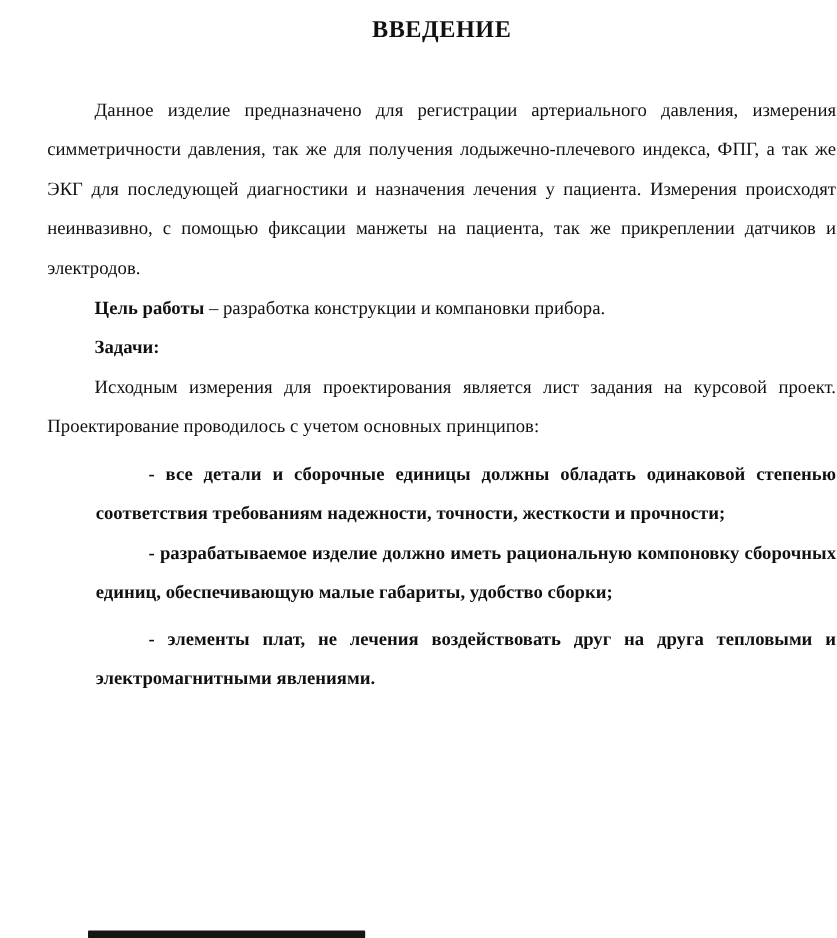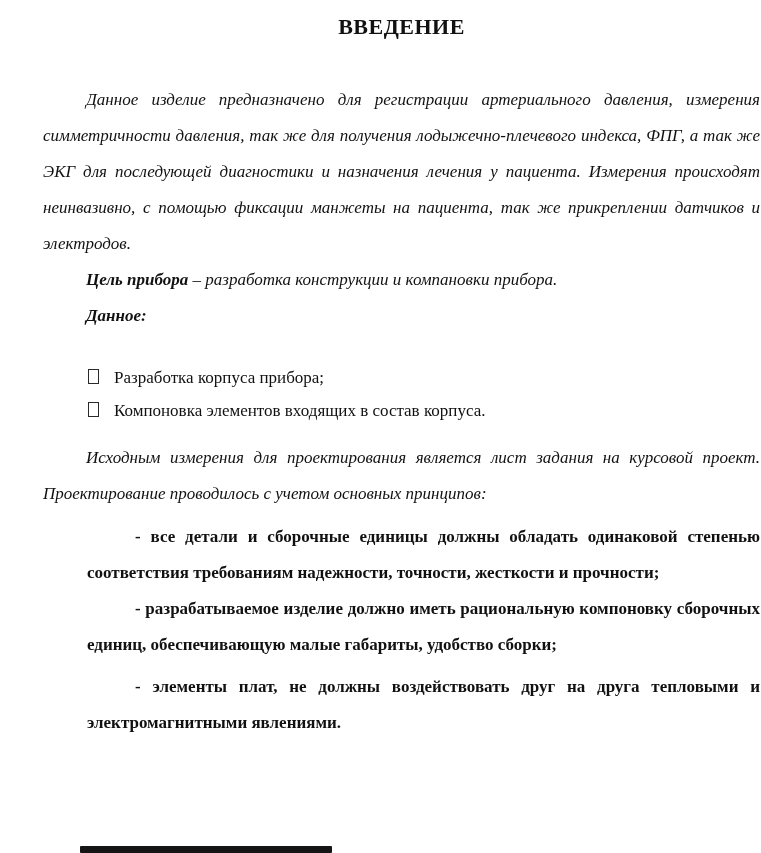"Данное изделие предназначено для" .para { font-style: italic -> none }
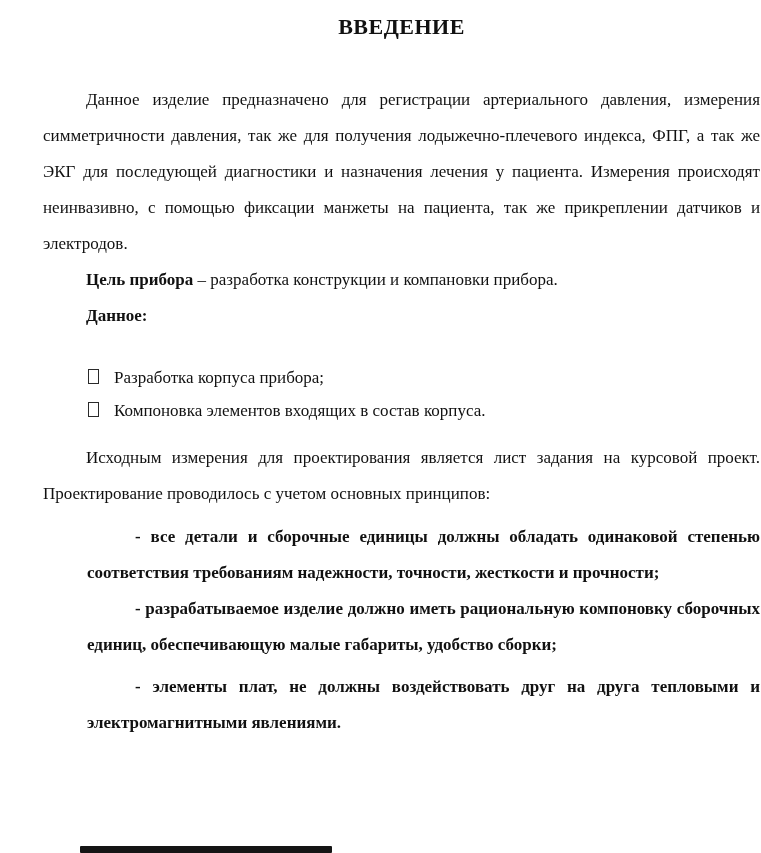"Цель прибора" span.bold-lead { text: прибора -> работы }
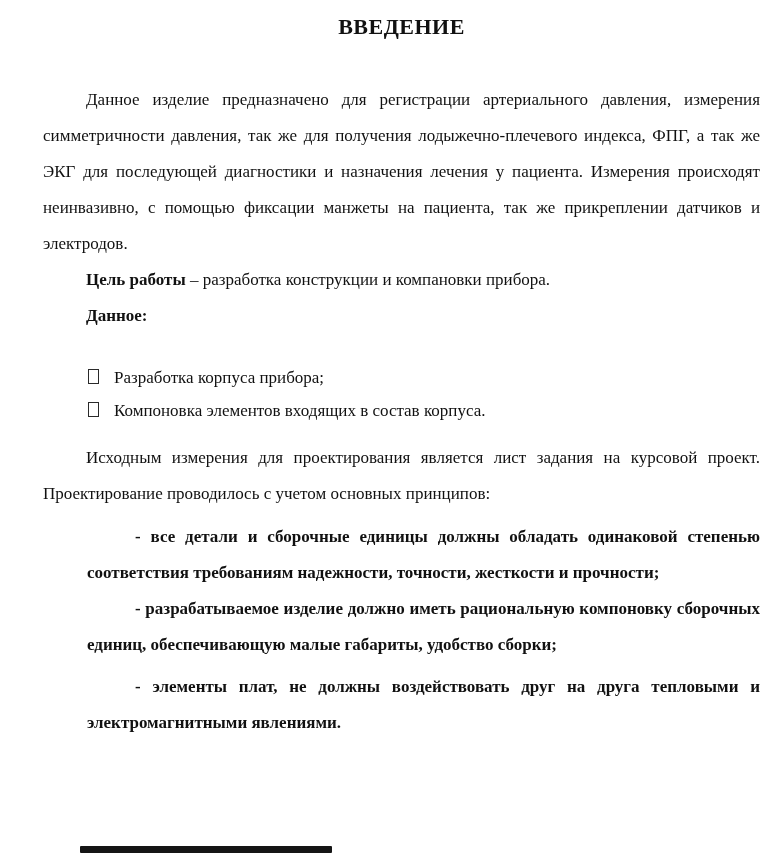"Данное" span.bold-lead { text: Данное -> Задачи }
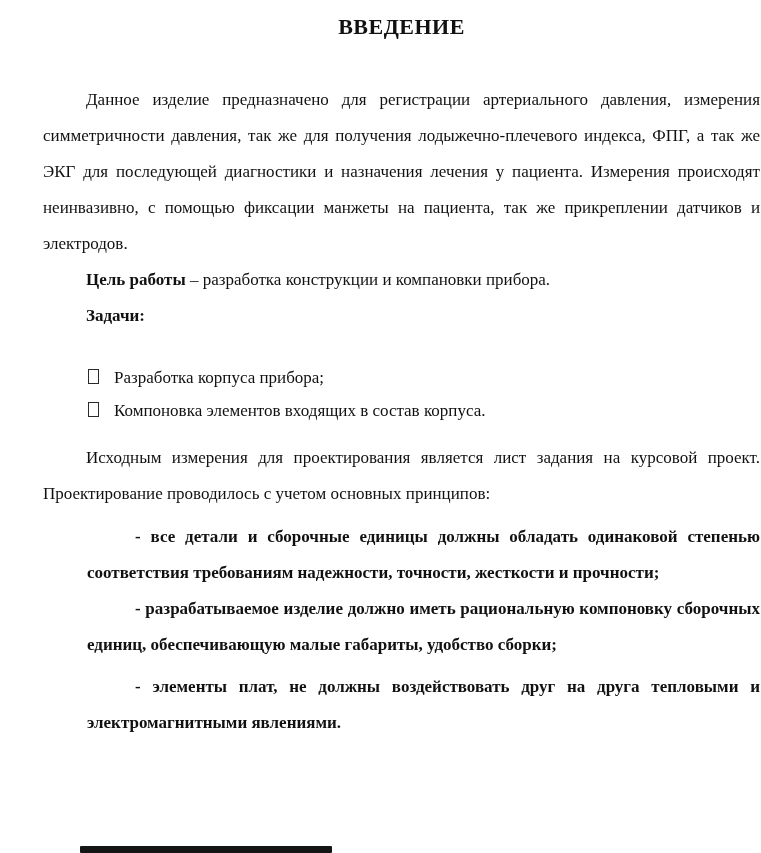"Разработка корпуса прибора;" ul.task-list { html: <ul> <li> <span></span> <span>Разработка корпуса прибора;</span> </li> <li> <span></span> <span>Компоновка элементов входящих в состав корпуса.</span> </li> </ul> -> none }
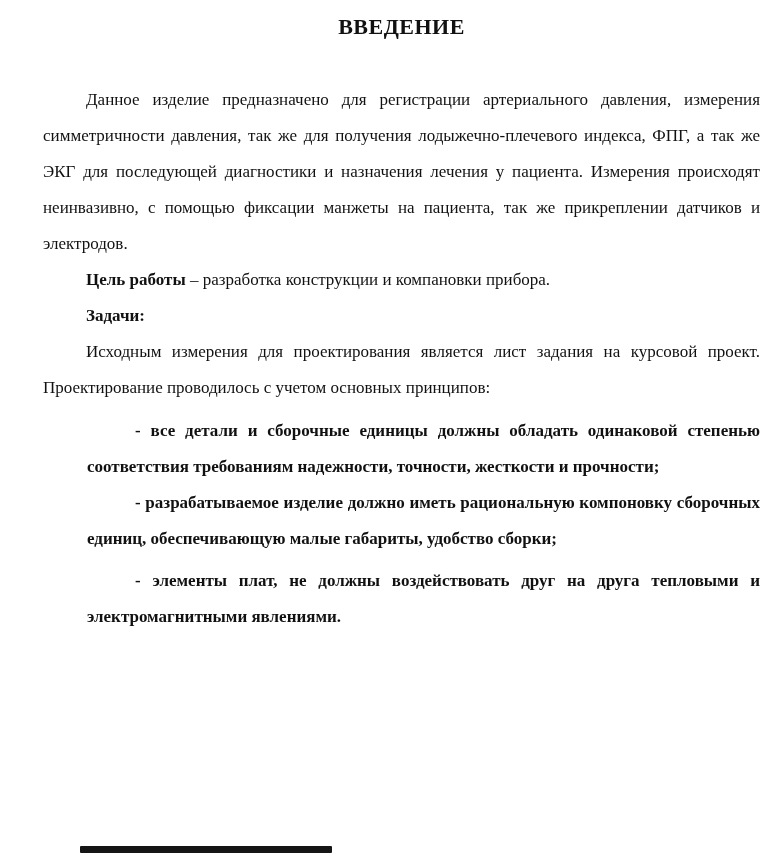"- элементы плат, не должны" p.dash-item { text: должны -> лечения }
